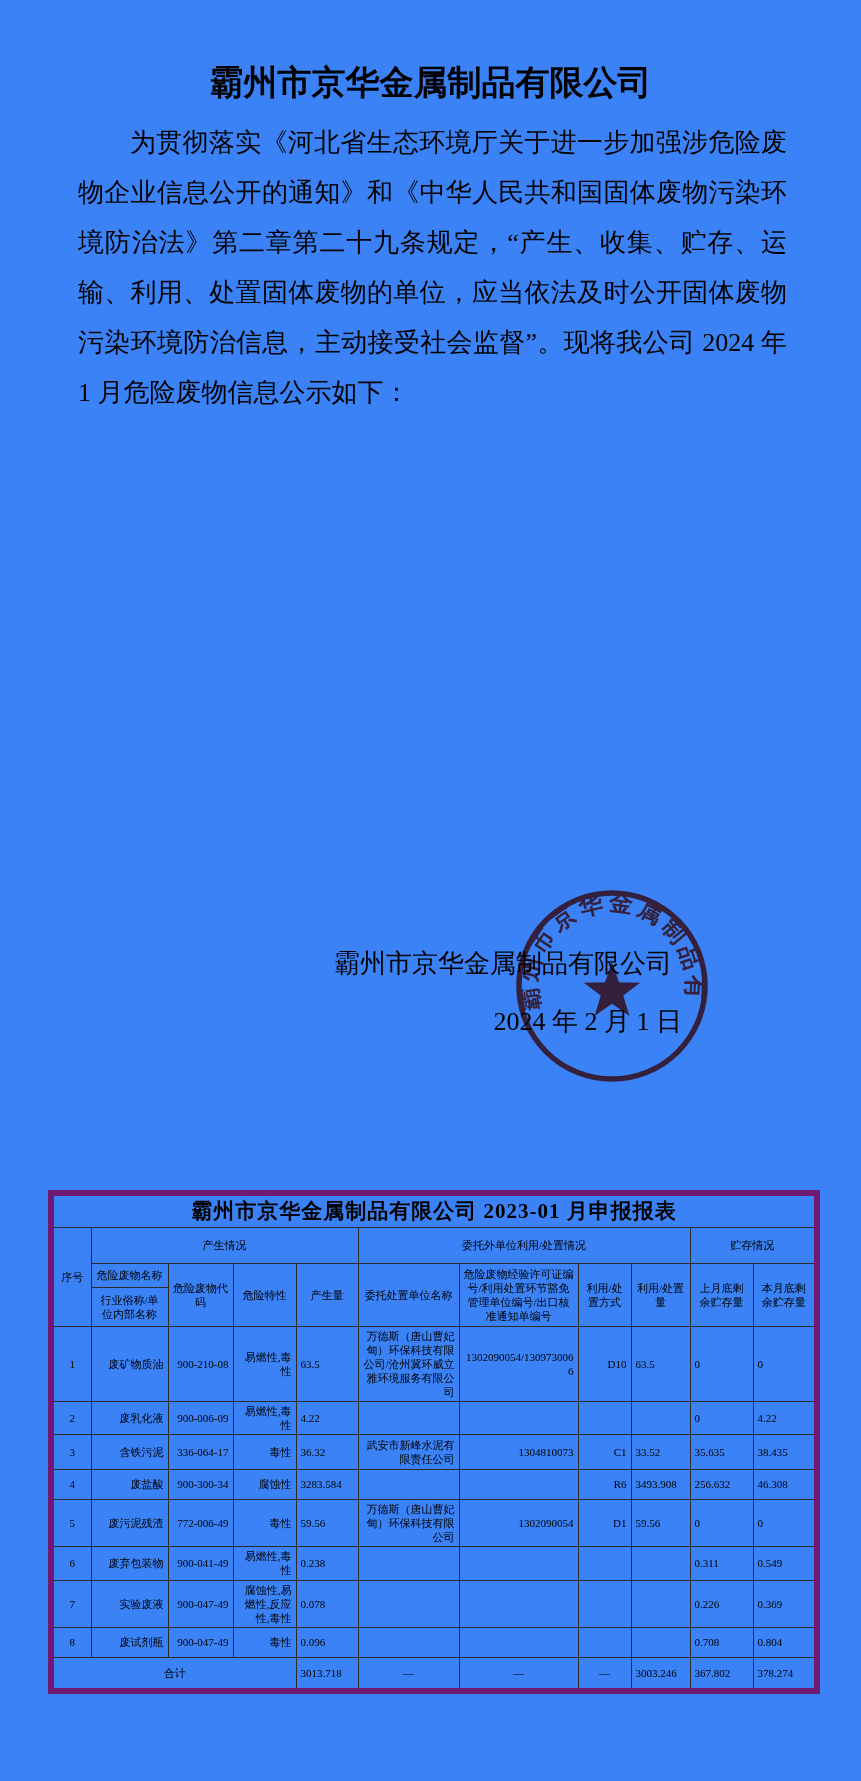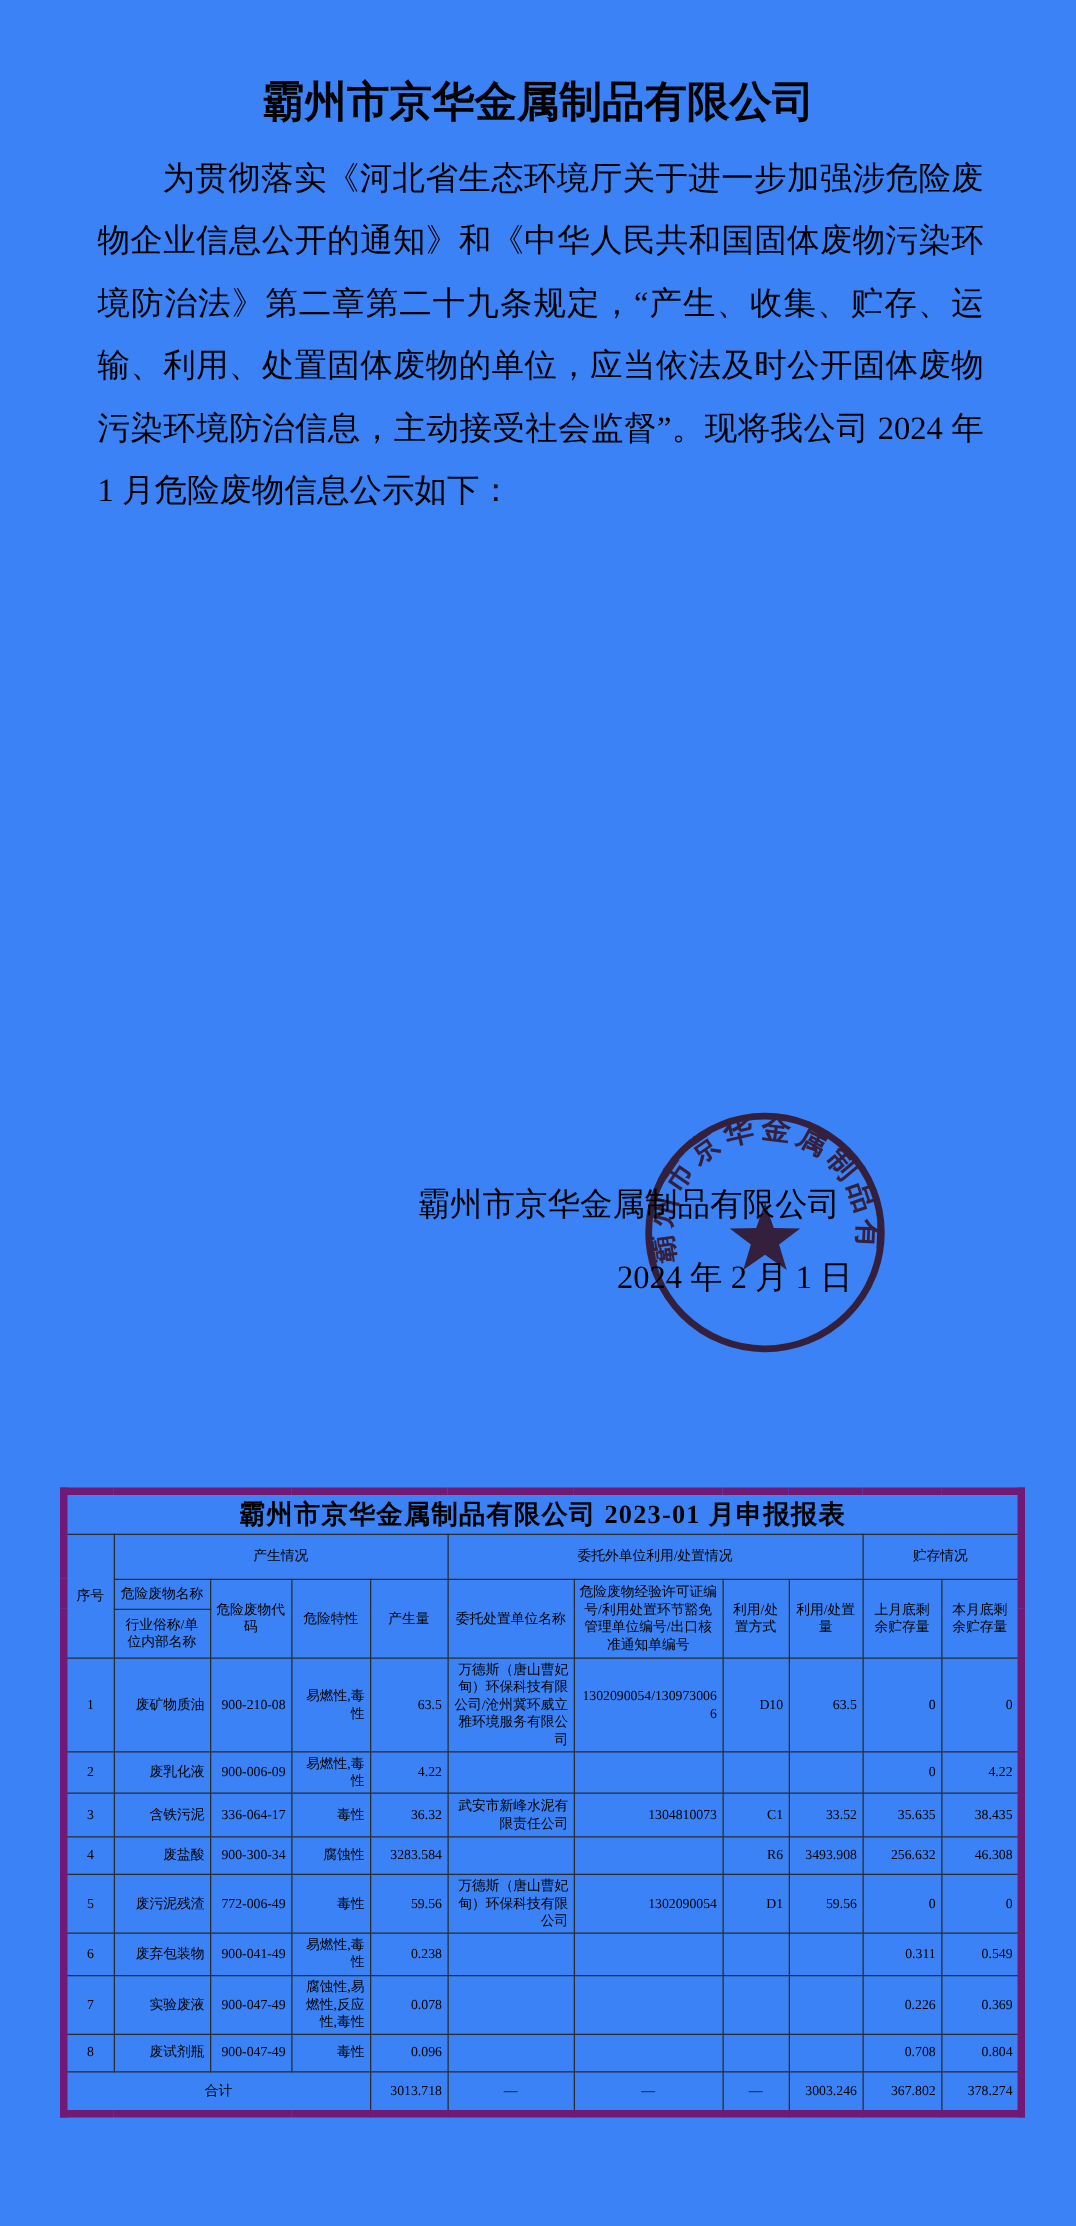"63.5" .c-num { text-align: right -> left }
